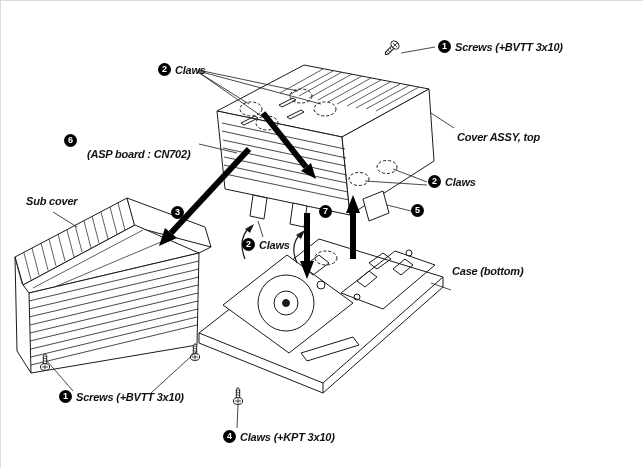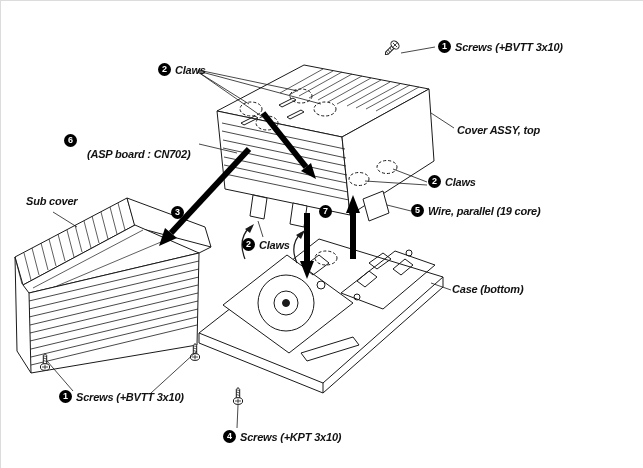"Cover ASSY, top" div.label { top: 122px -> 129px }
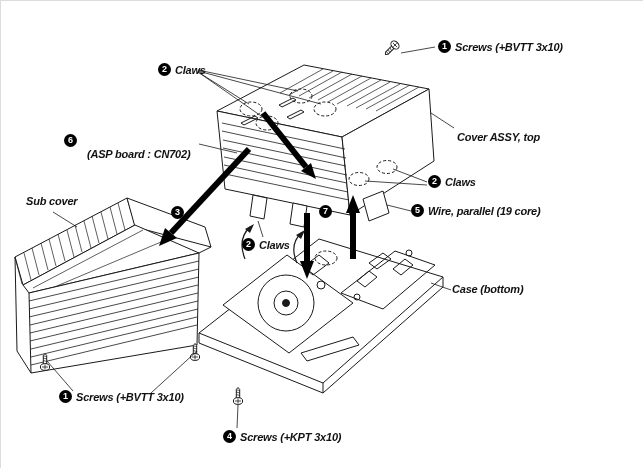"Wire, parallel (19 core)" span.txt { html: <span>Wire, parallel (19 core)</span> -> none }
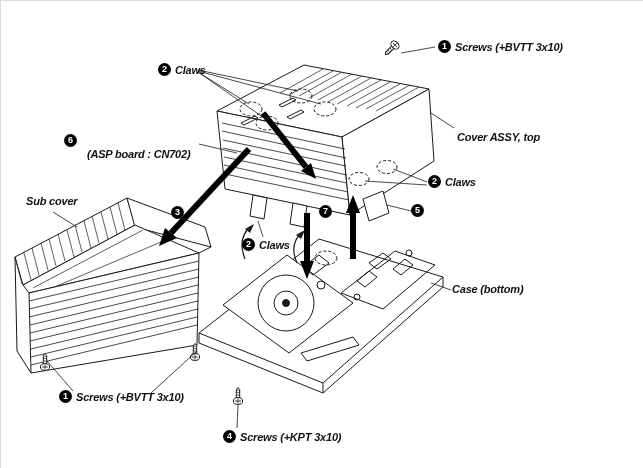"Case (bottom)" div.label { top: 281px -> 263px }
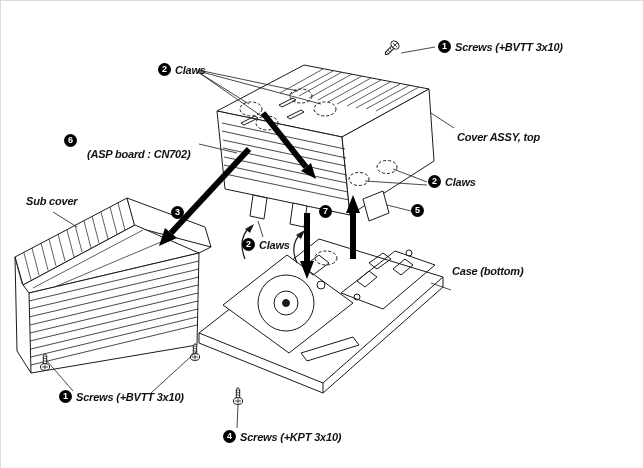"Screws (+KPT 3x10)" span.txt { text: Screws -> Claws }
